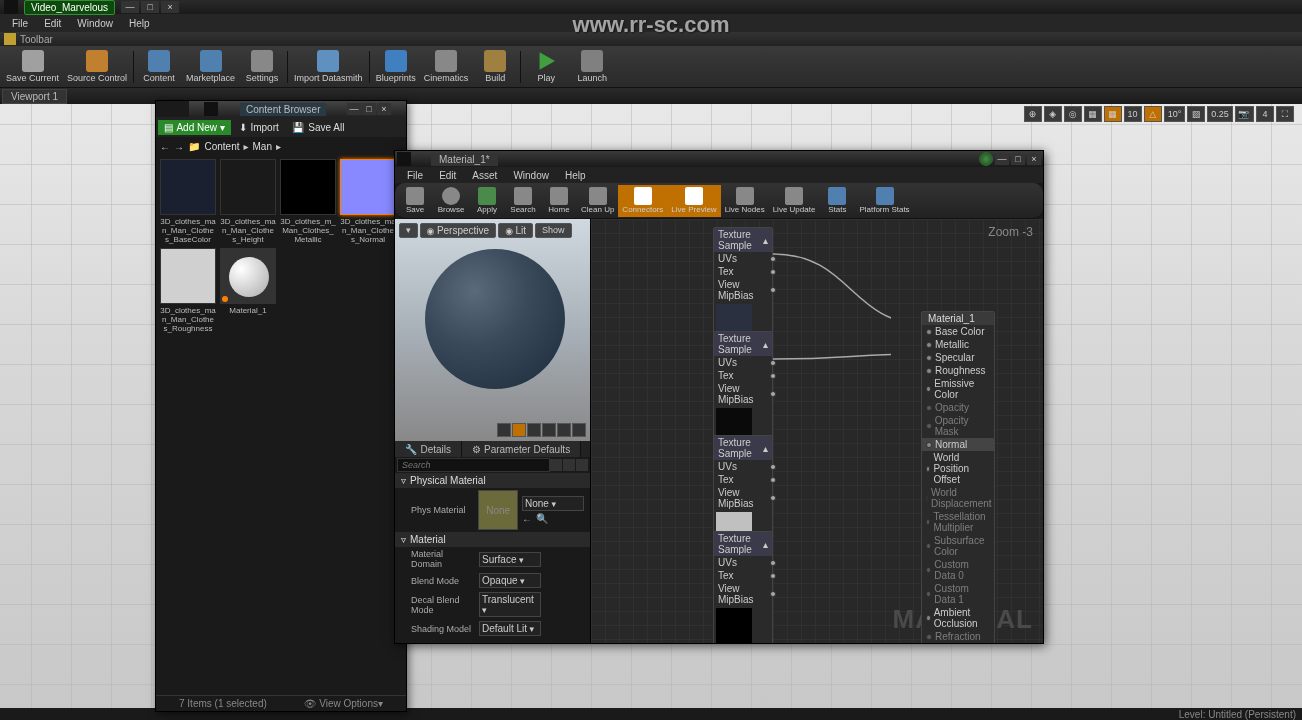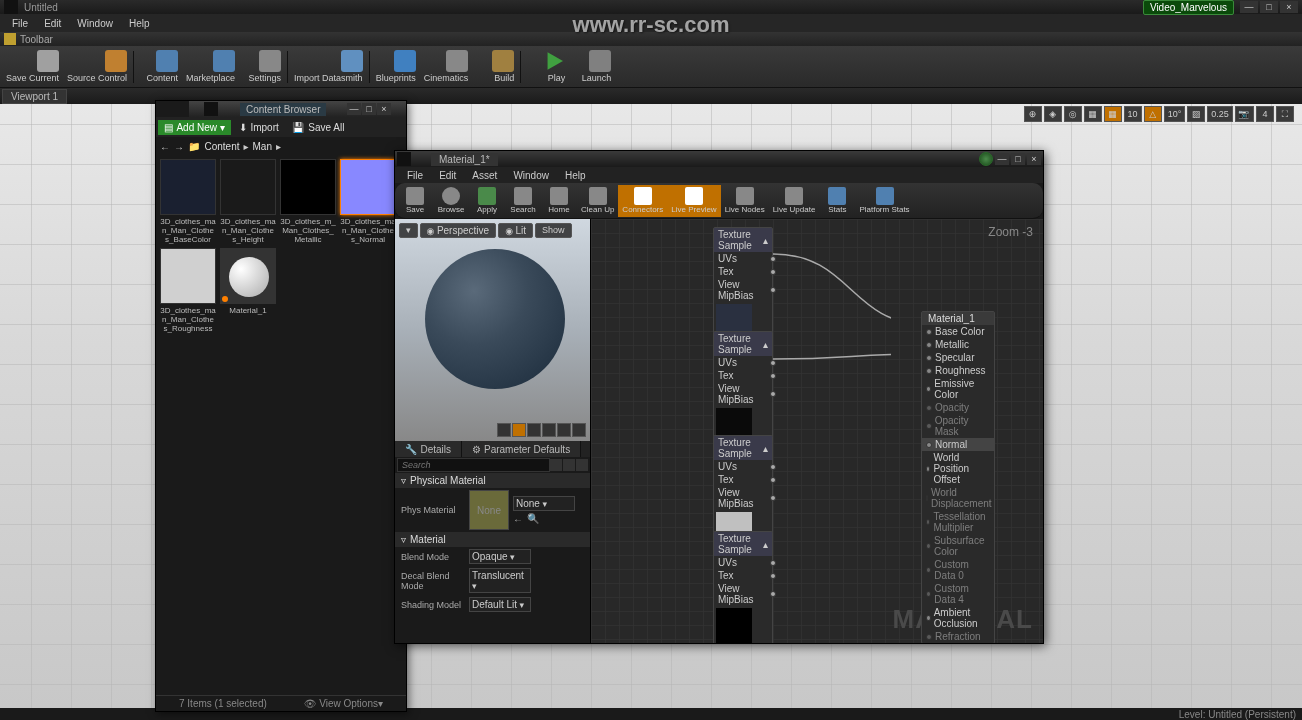"Untitled" div.title { html: <div>Untitled</div> -> none }
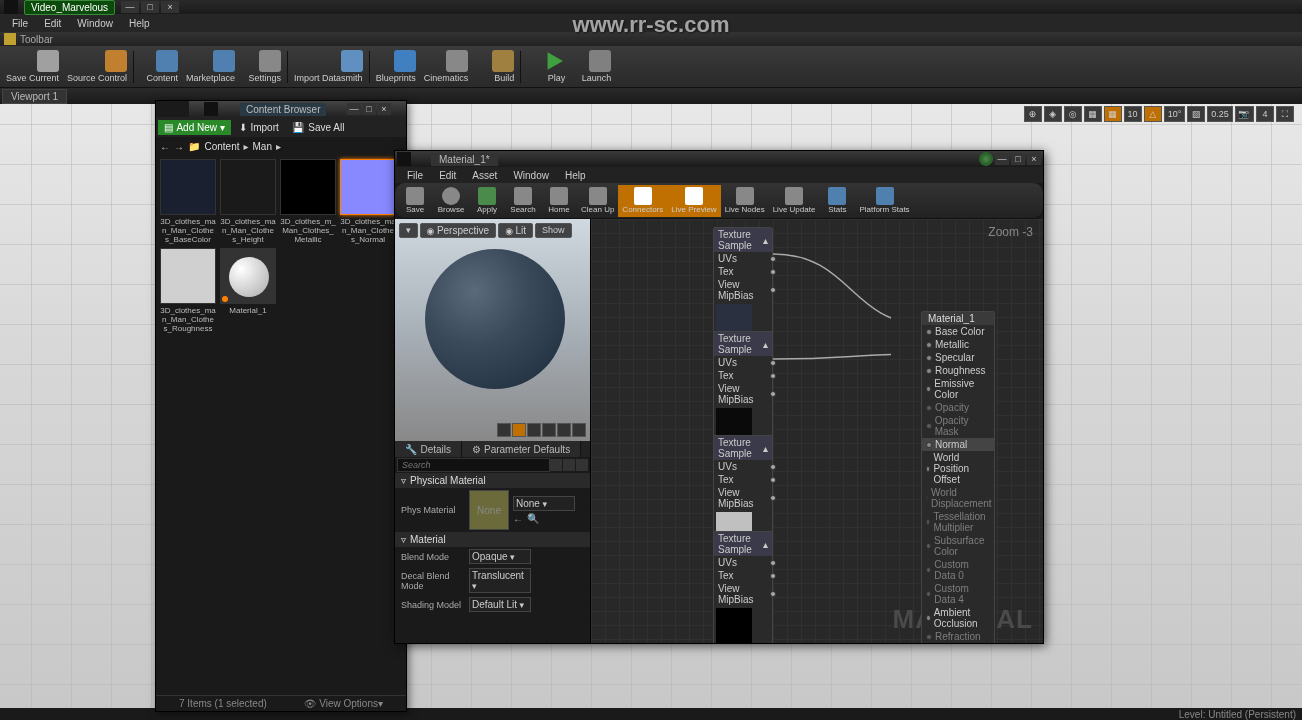"Save Current" .tb-btn { align-items: flex-end -> center }
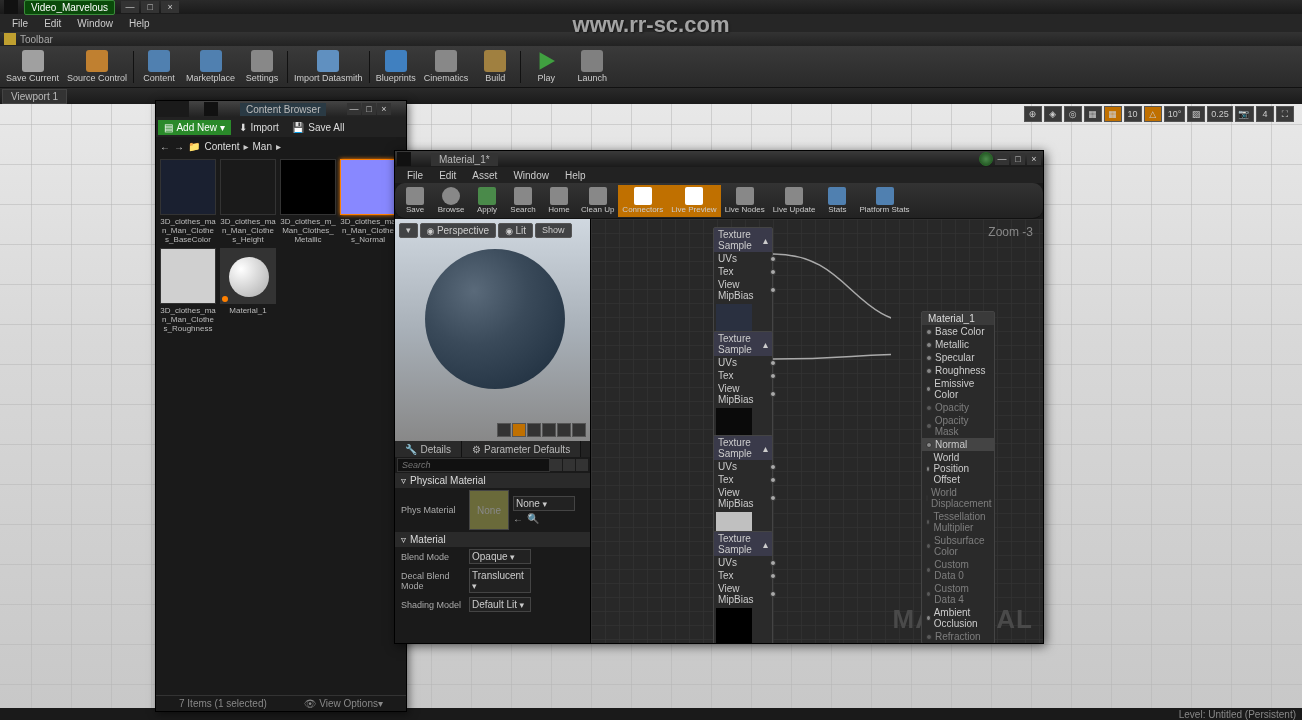"Phys Material" .me-prop .plbl { margin-left: none -> 10px }
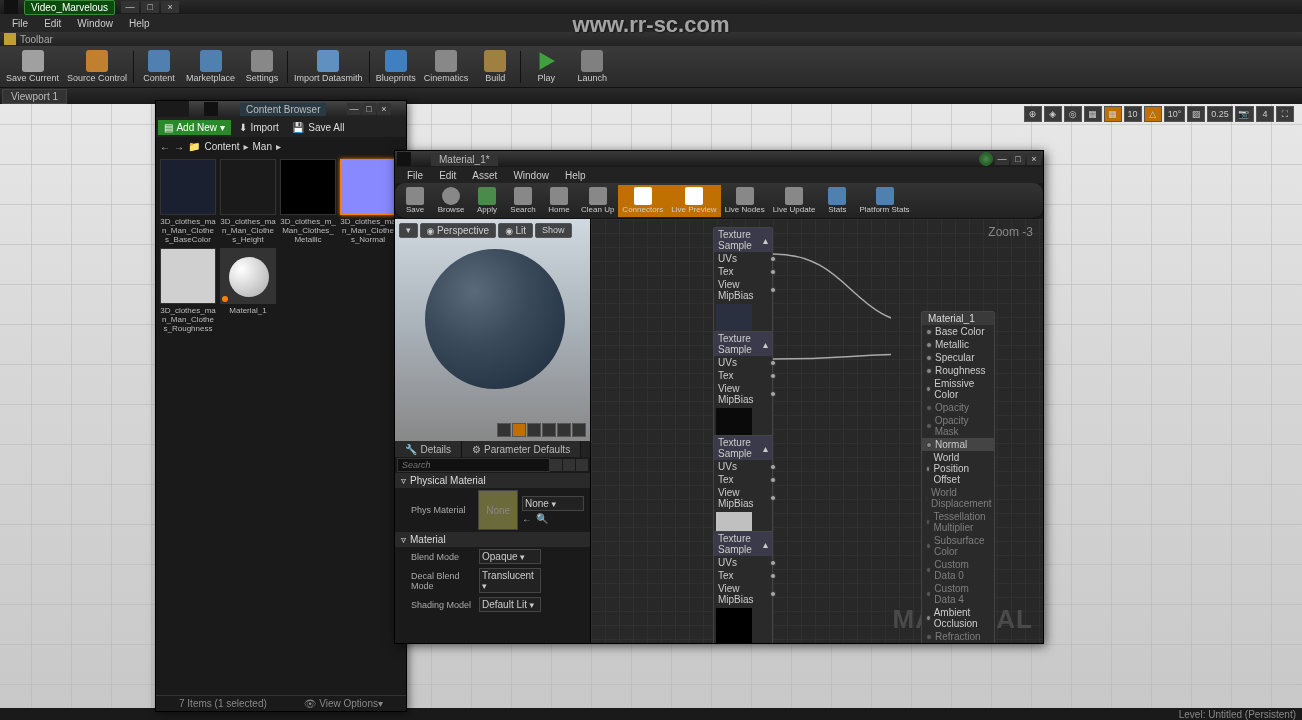"Material Domain" div.me-prop { html: none -> <div> <div>Material Domain</div> <div><span>Surface</span> ▾</div> </div> }
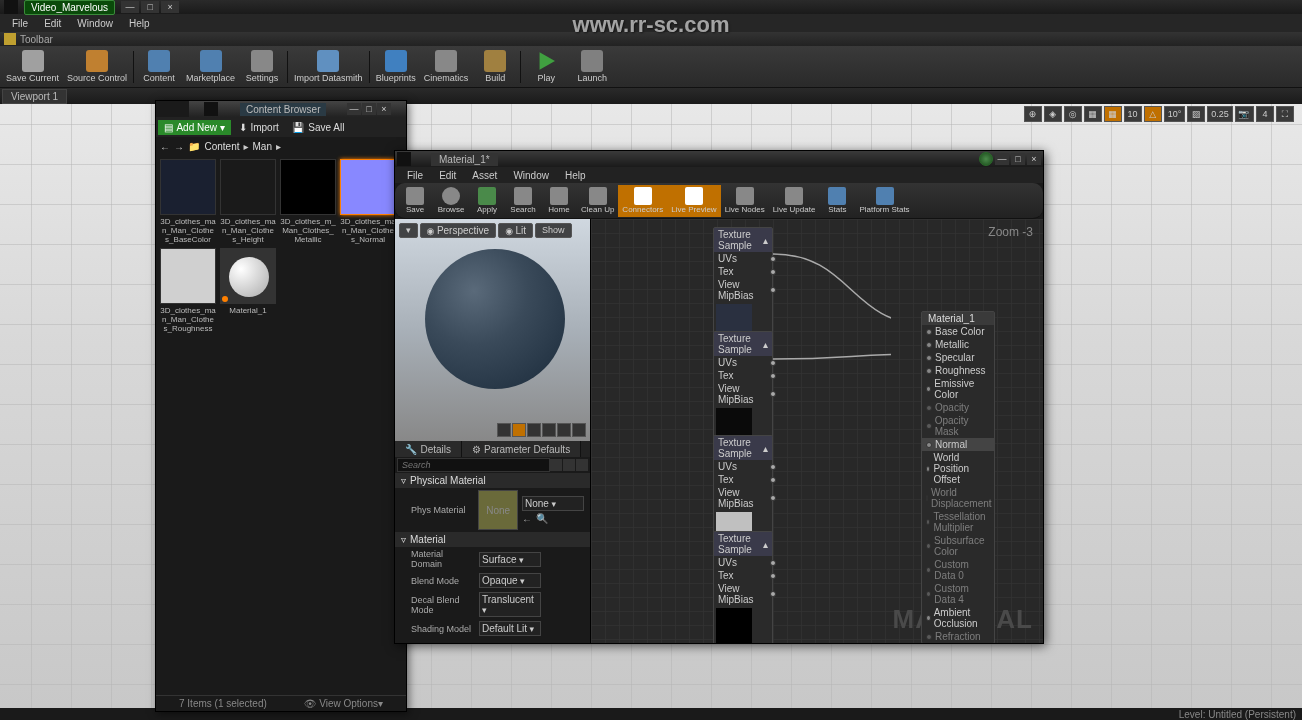"Custom Data 4" span { text: 4 -> 1 }
